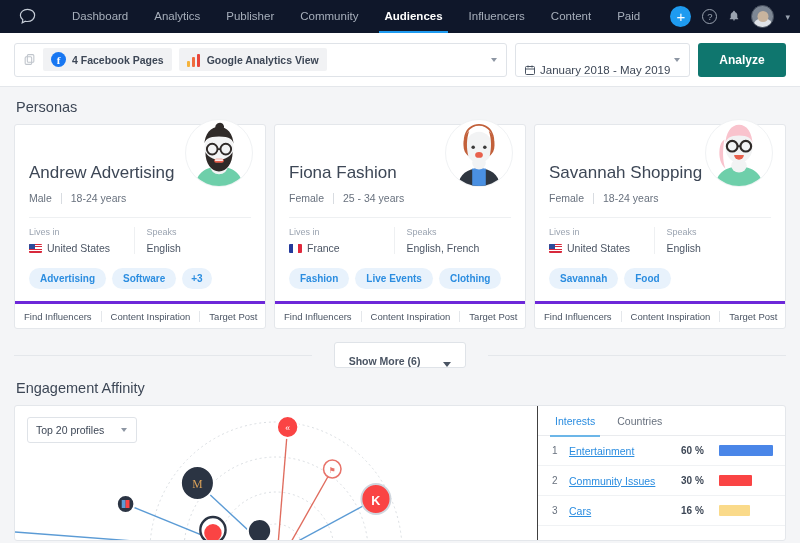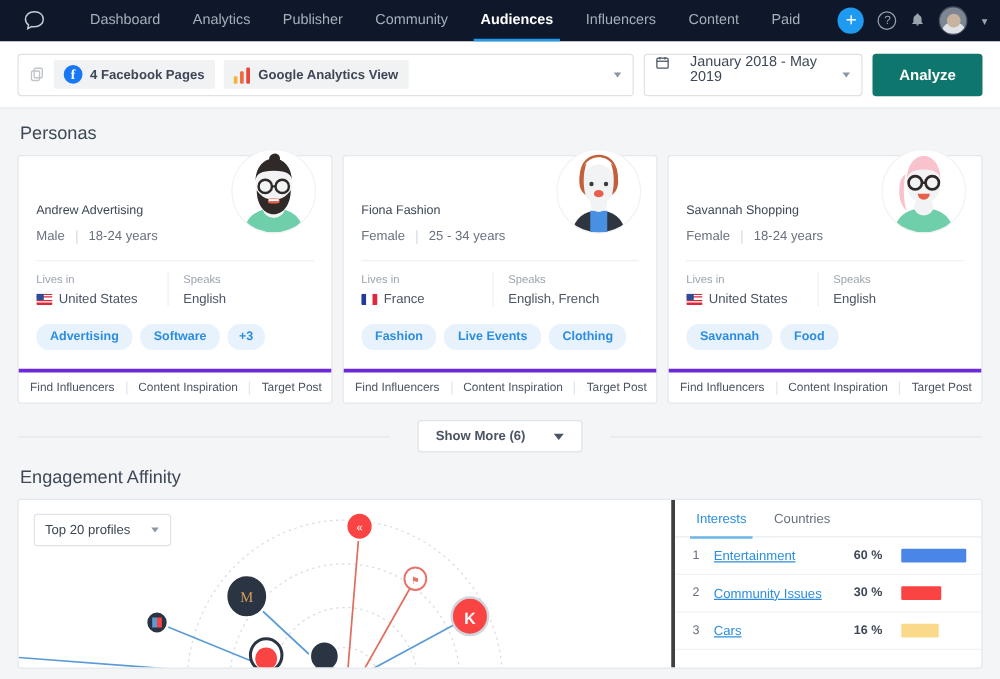"January 2018 - May 2019" .date-box { align-items: flex-start -> flex-end; gap: 16px -> 4px }
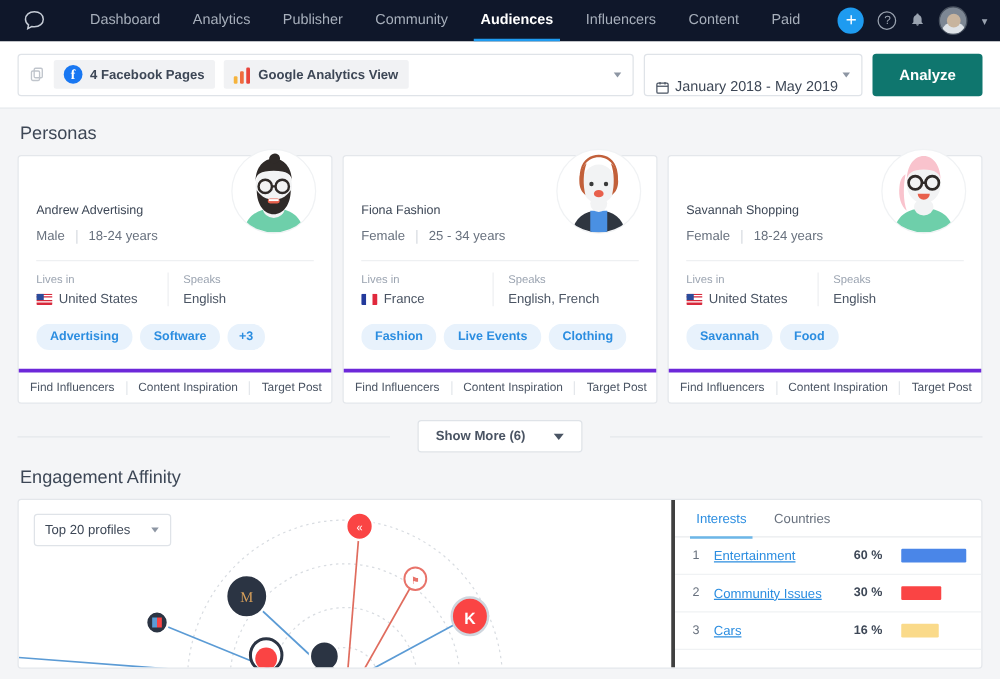"Andrew Advertising" .persona-name { font-size: 10px -> 17px }
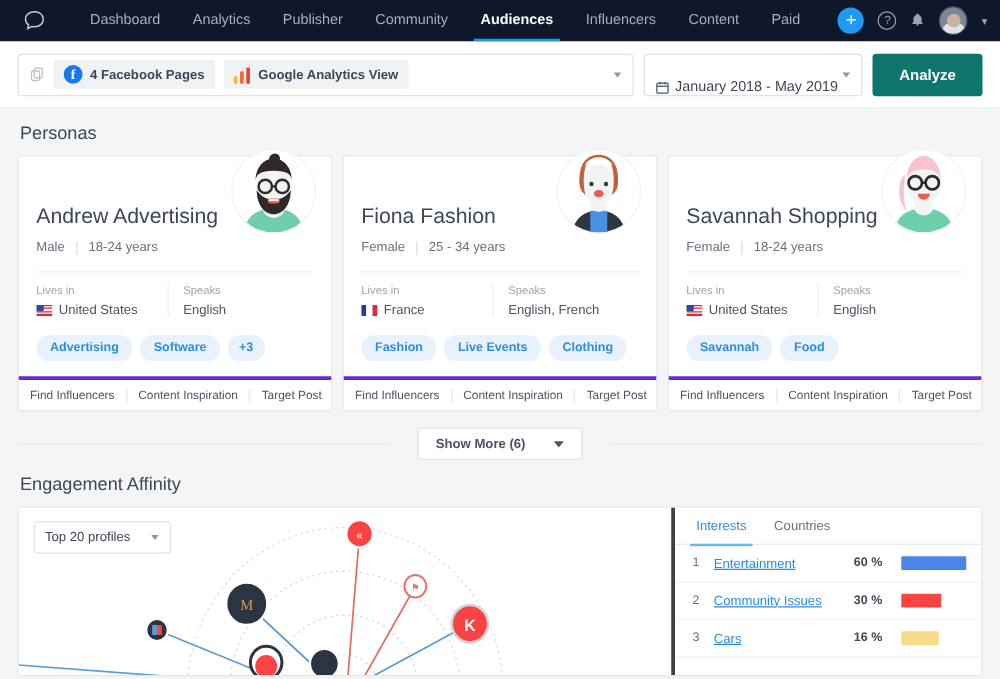"Show More (6)" .showmore-btn { align-items: center -> flex-end }
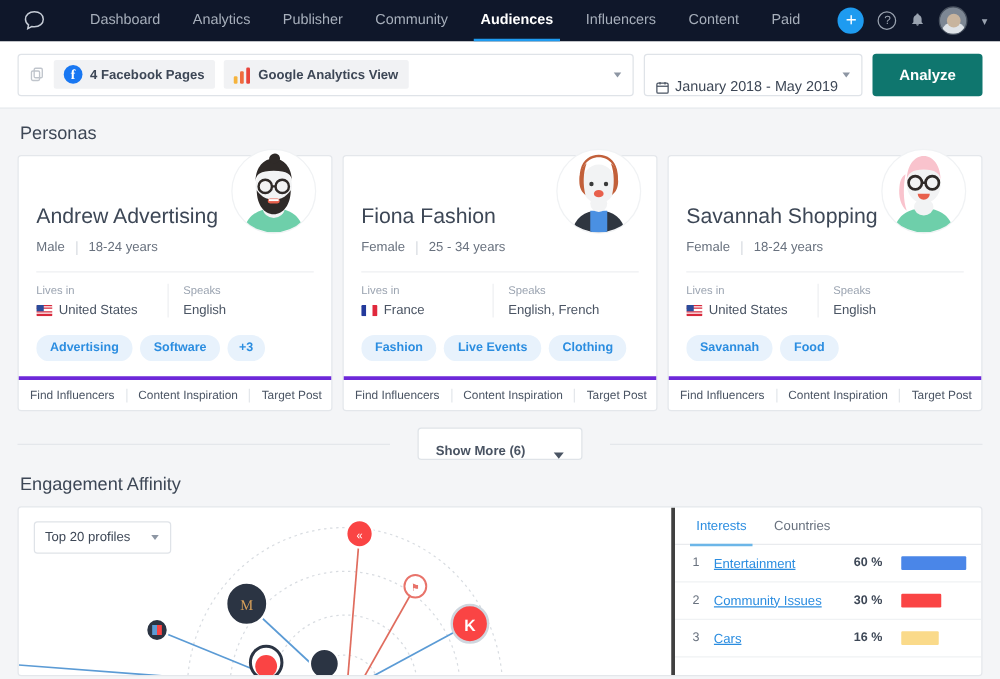"Interests" .list-pane { border-left: 3px solid #404040 -> 1px solid #404040 }
